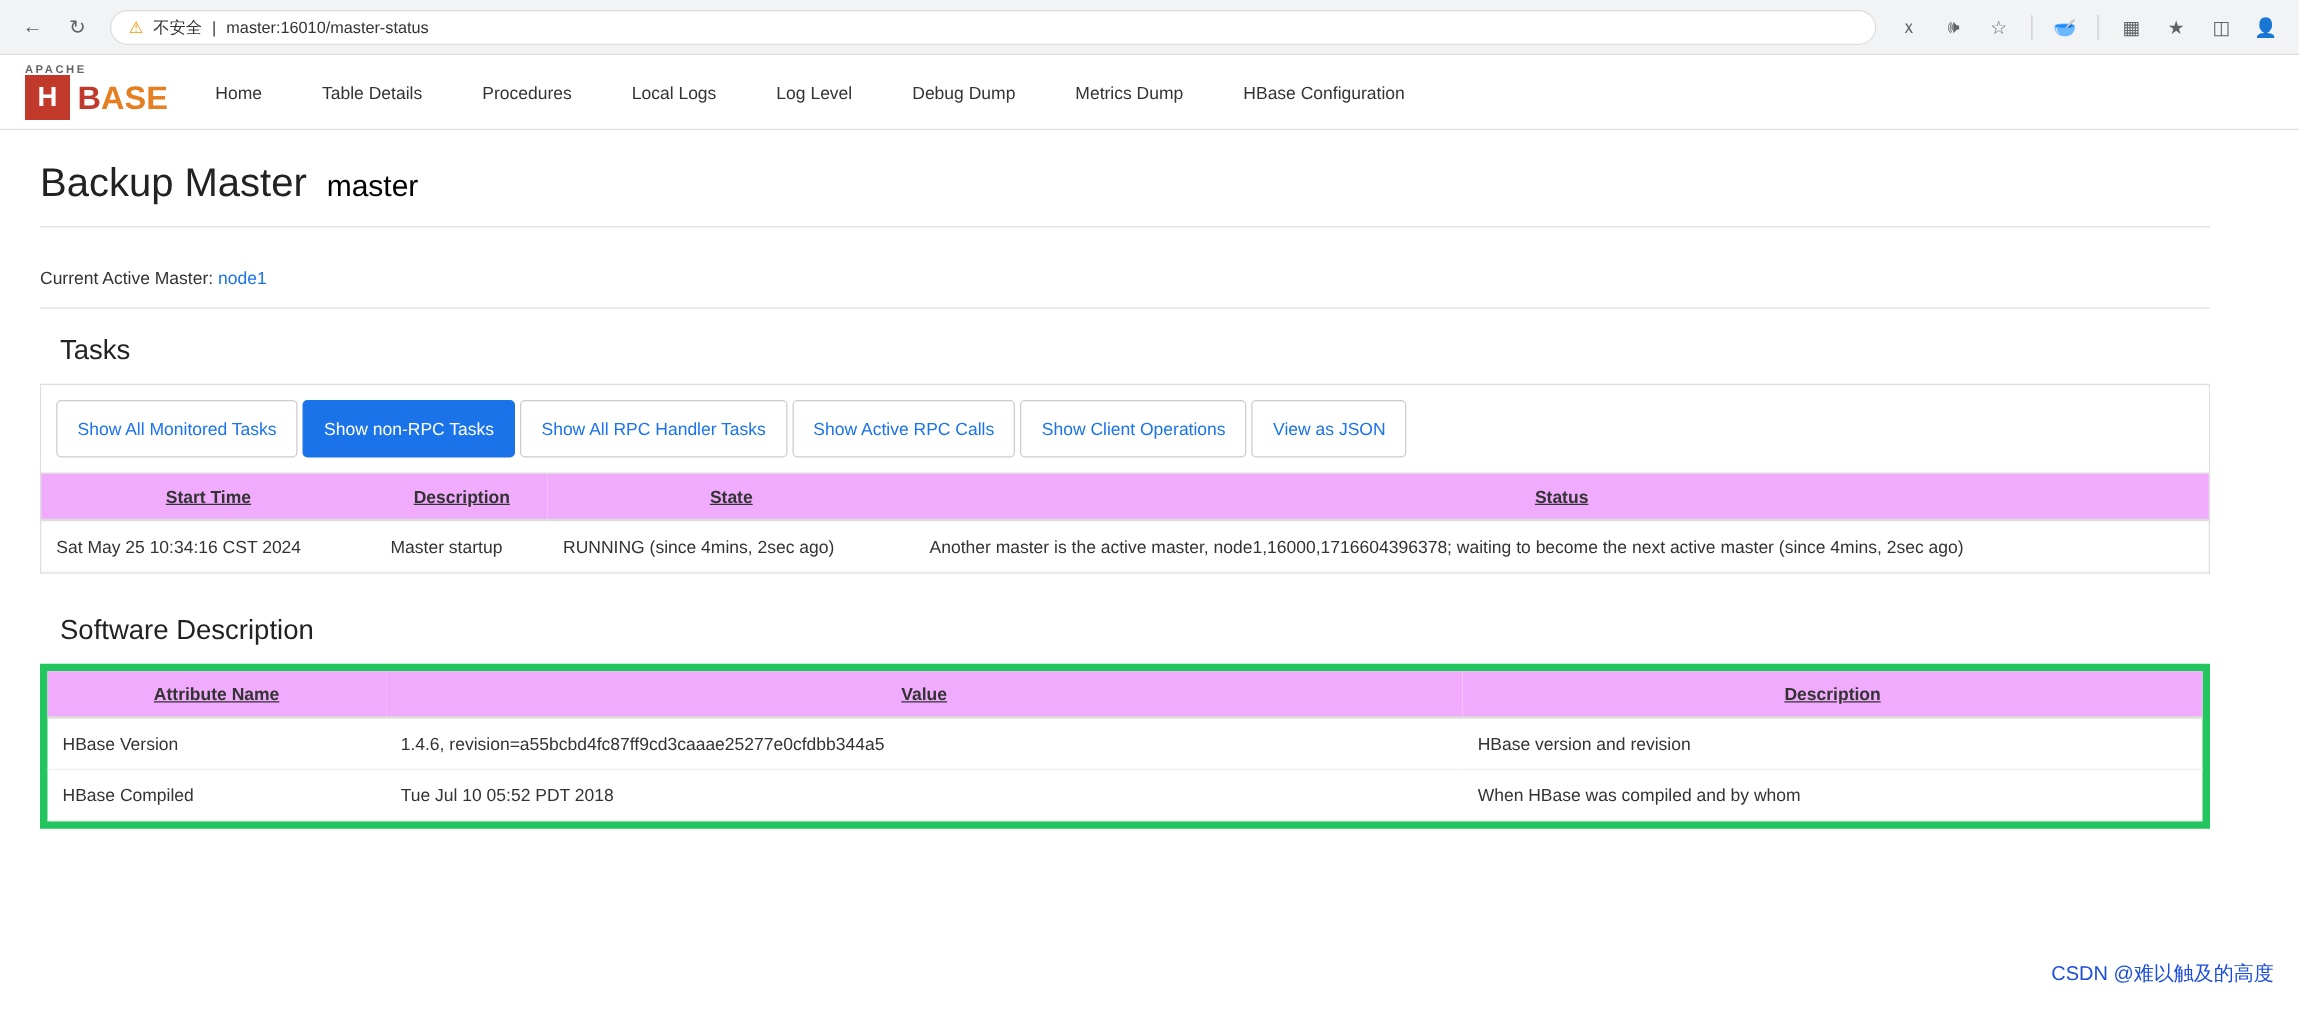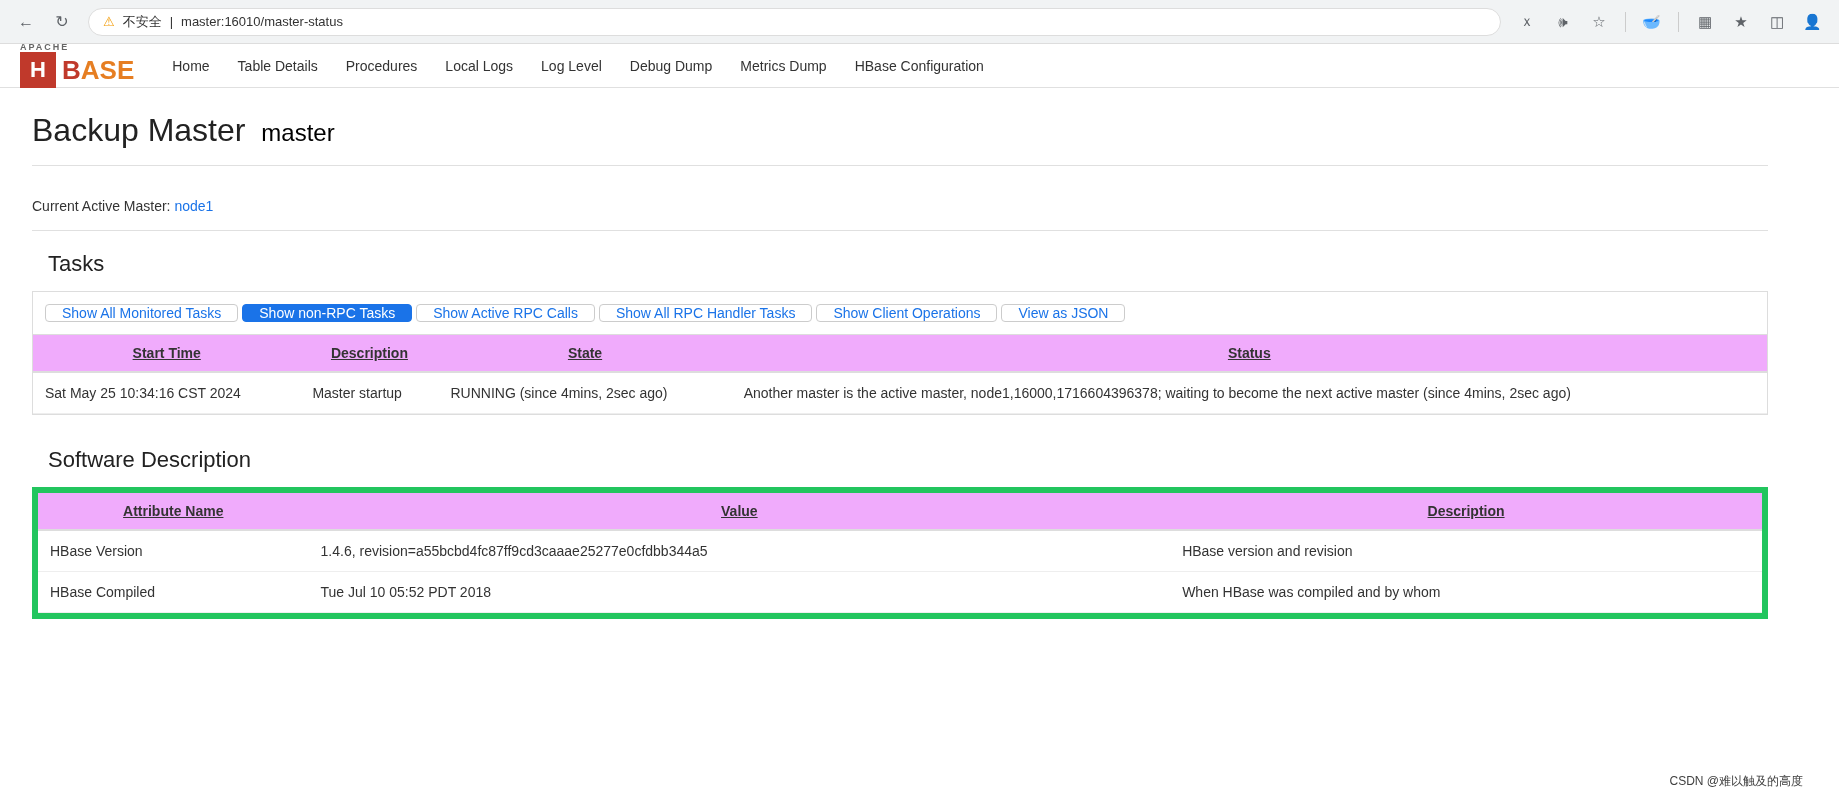"APACHE" .app-header { height: 44px -> 60px }
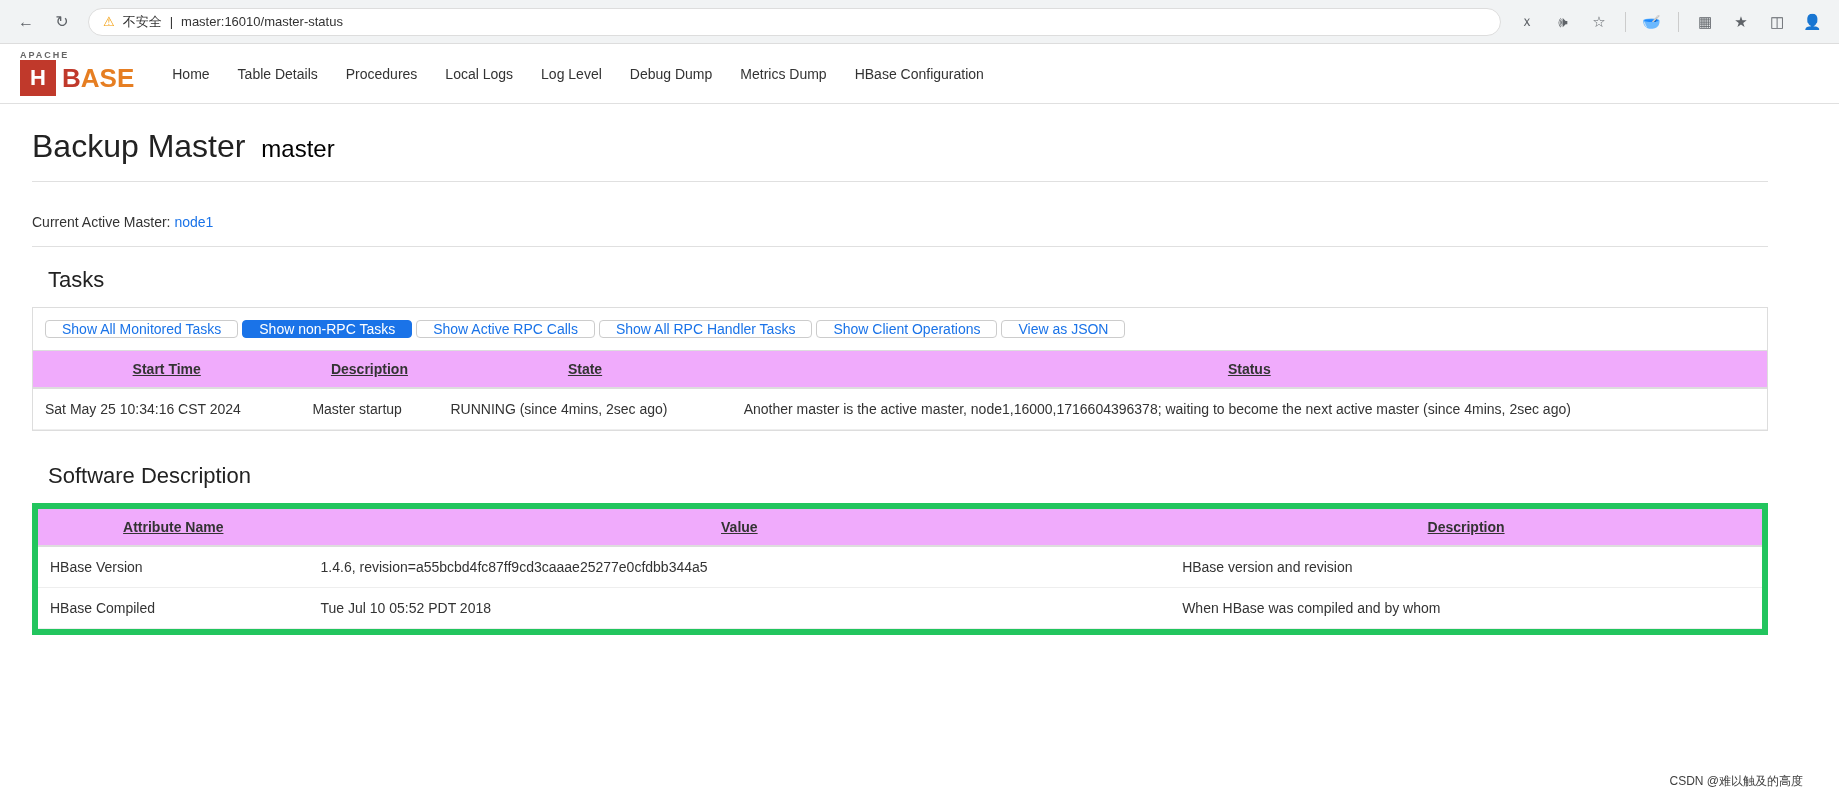"Home" .nav-menu { gap: 0 -> 20px }
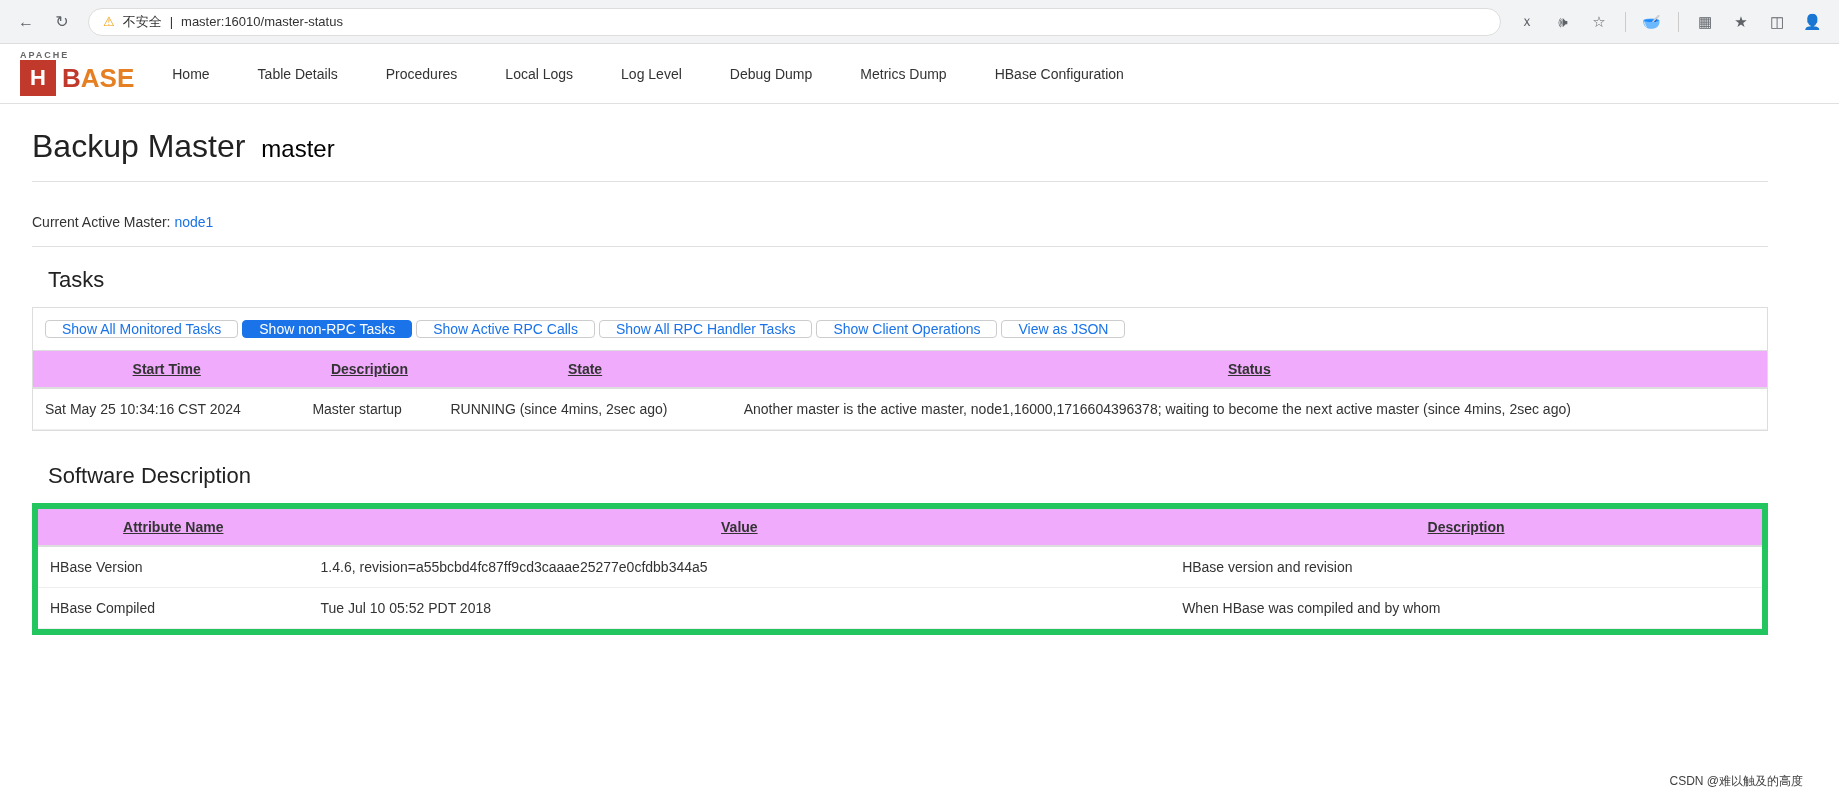"Show All Monitored Tasks" .task-btn { padding: 0 16px -> 14px 16px }
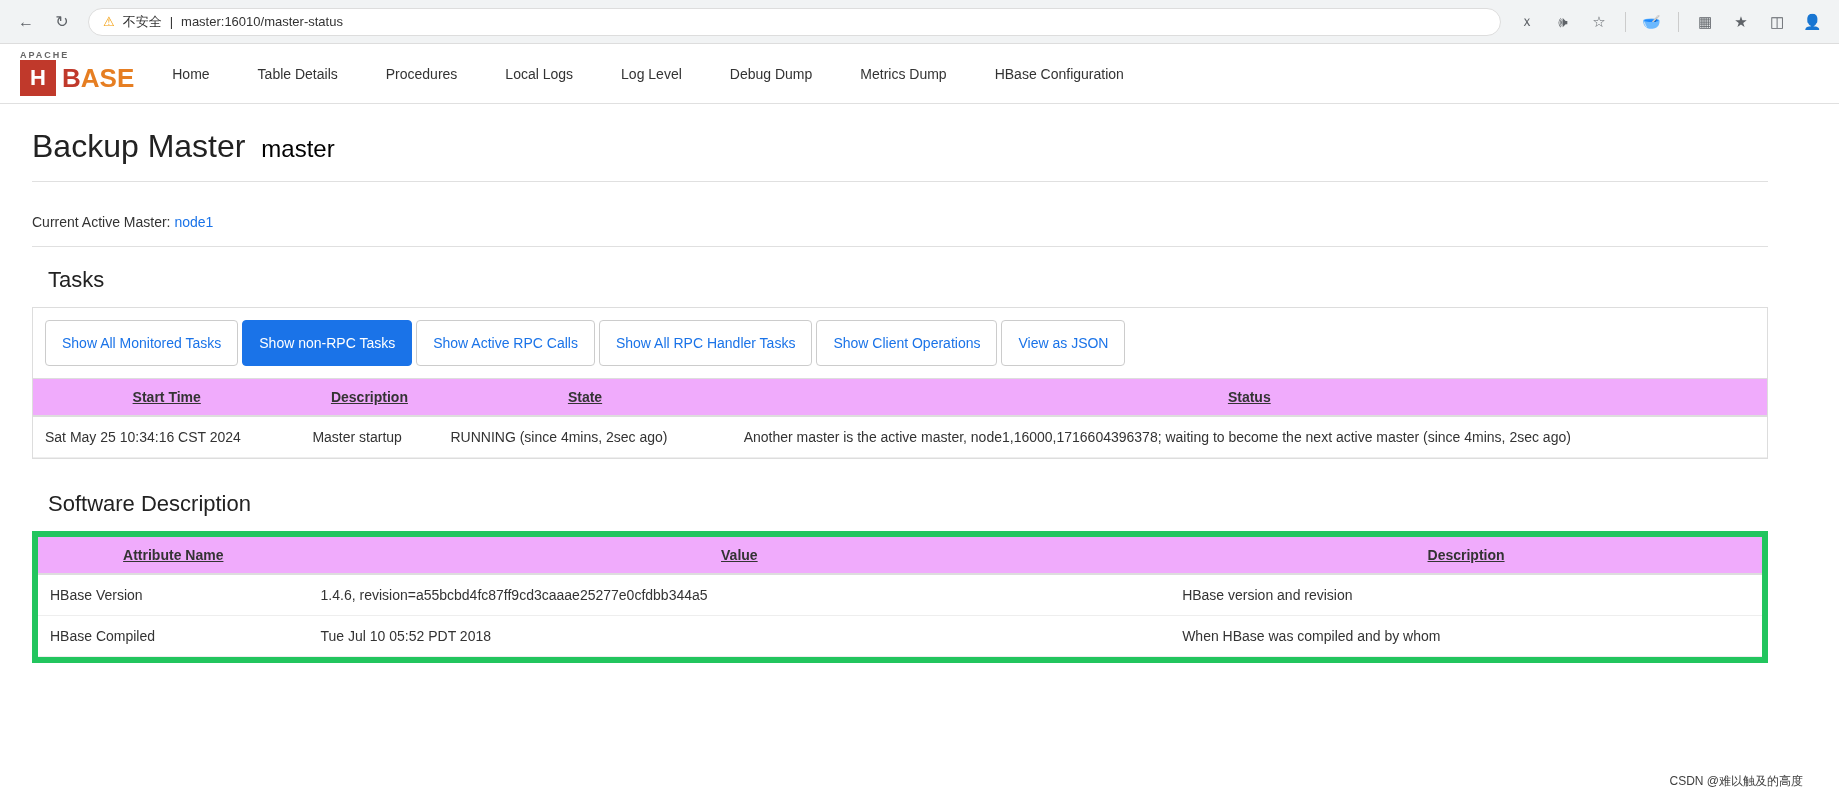"Show Active RPC Calls" button.task-btn { order: before "Show All RPC Handler Tasks" -> after "Show All RPC Handler Tasks" }
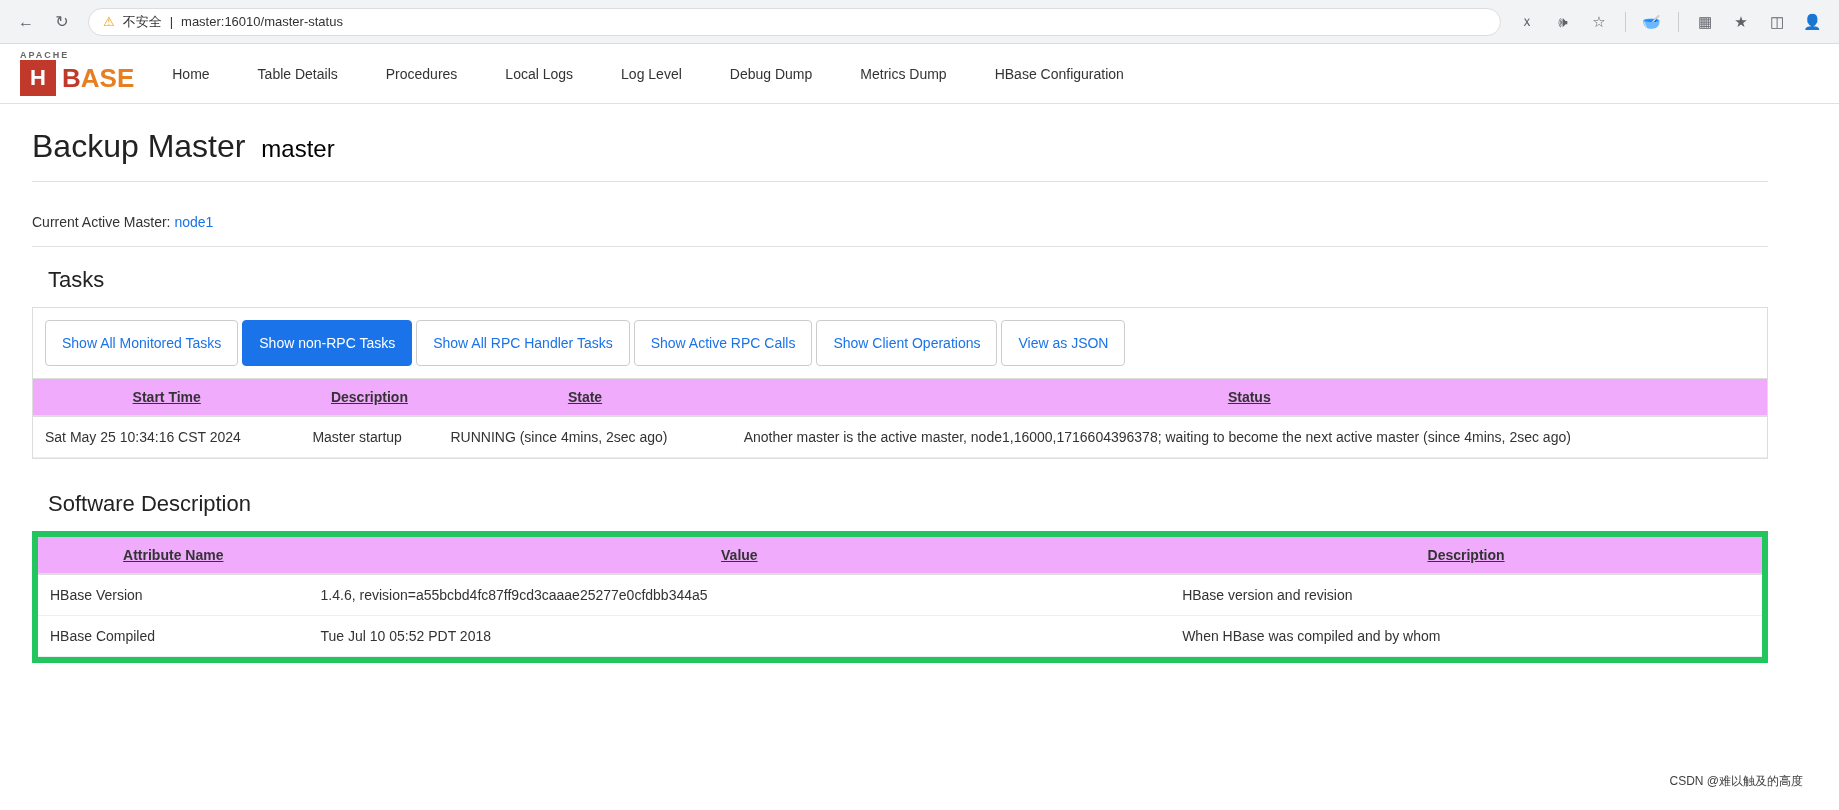"CSDN @难以触及的高度" .watermark { color: #404040 -> #1d4ed8; font-size: 12px -> 16px; right: 36px -> 20px }
